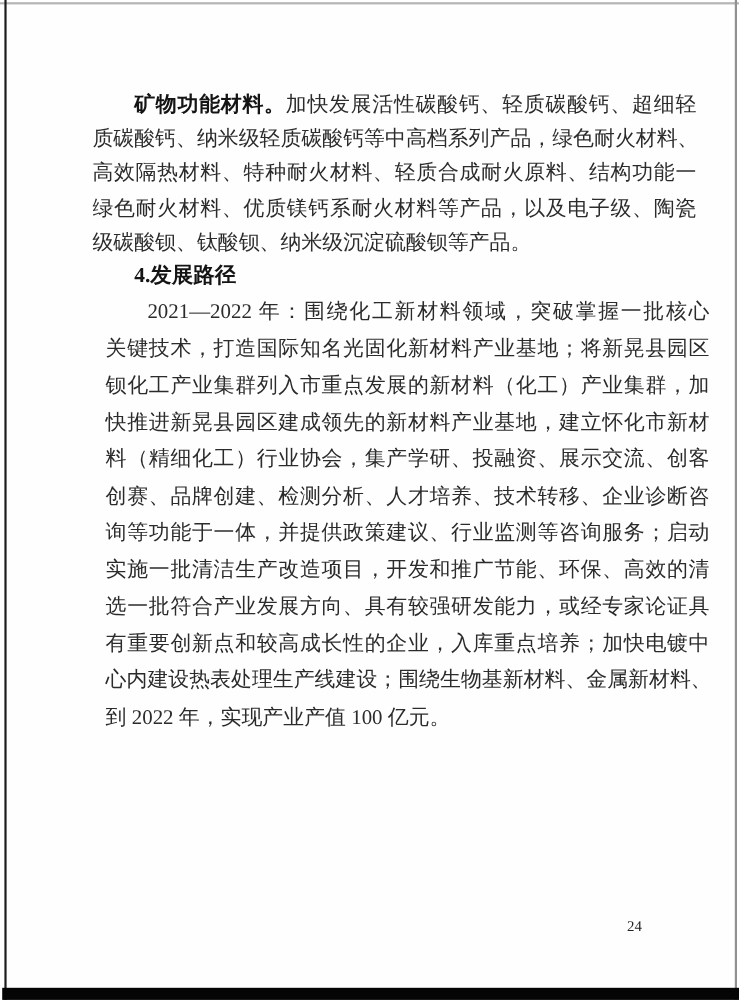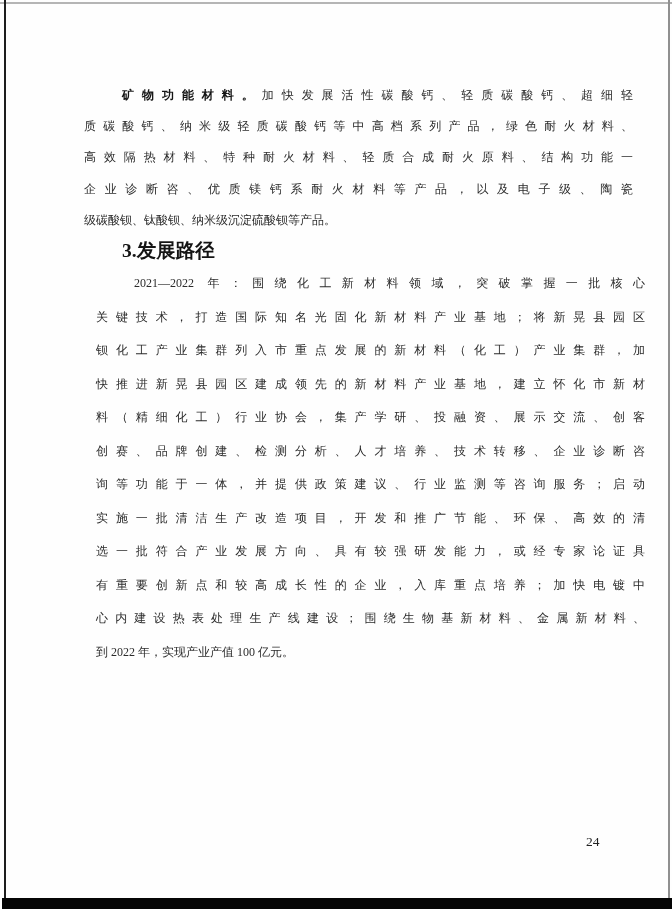"矿物功能材料。加快发展活性碳酸钙、轻质碳酸钙、超细轻" .textblock { font-size: 12px -> 19px }
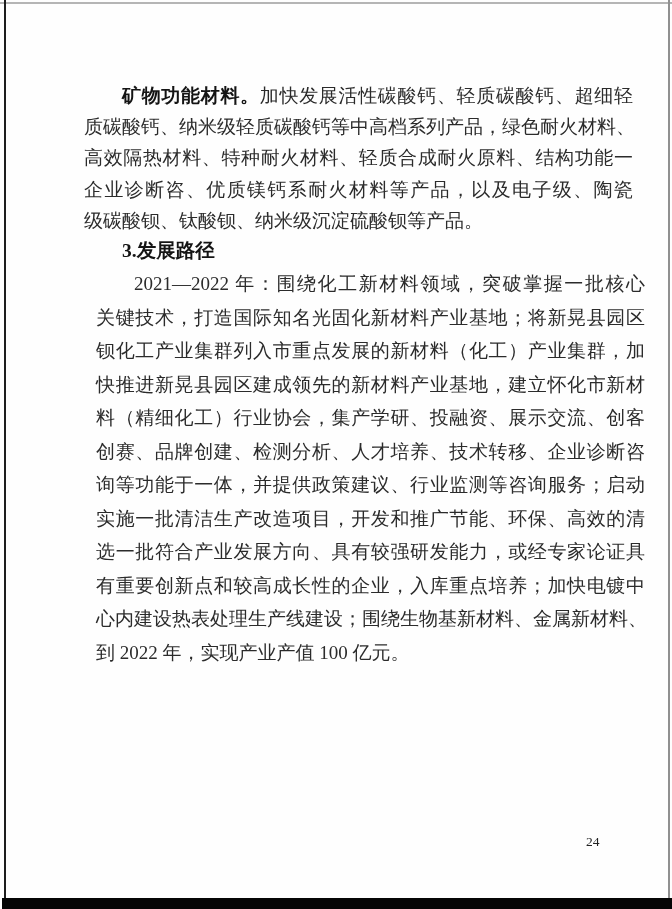"企业诊断咨、优质镁钙系耐火材料等产品，以及电子级、陶瓷" div.line { text: 企业诊断咨 -> 绿色耐火材料 }
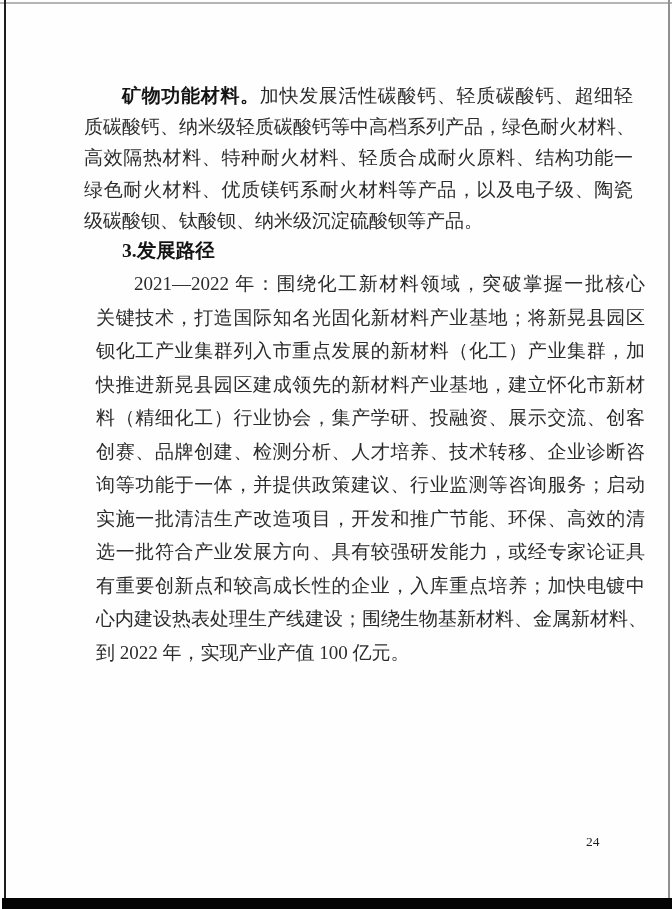"3.发展路径" div.section-heading { text: 3 -> 4 }
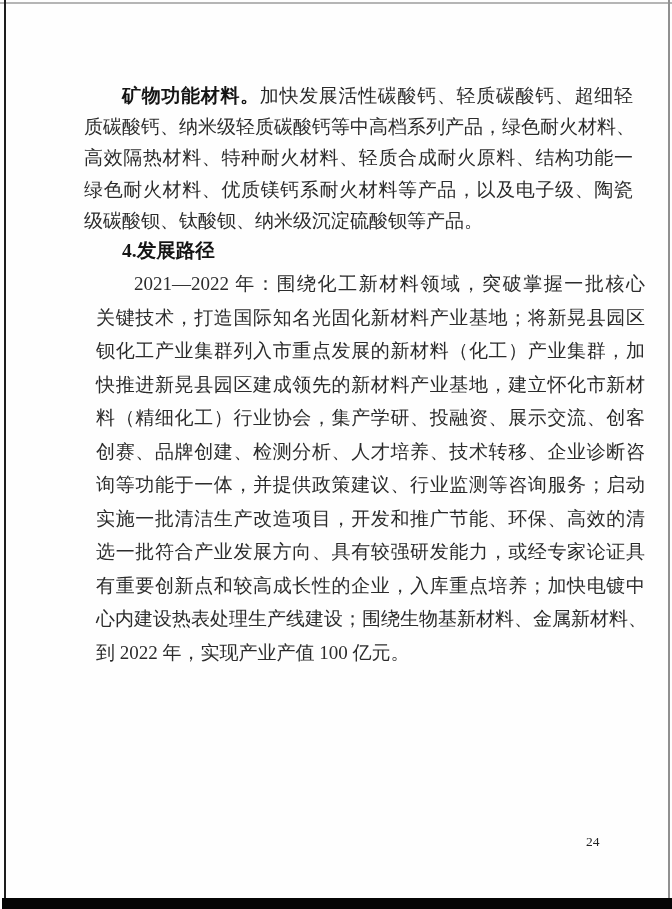"24" .page-number { margin-left: 16px -> none }
